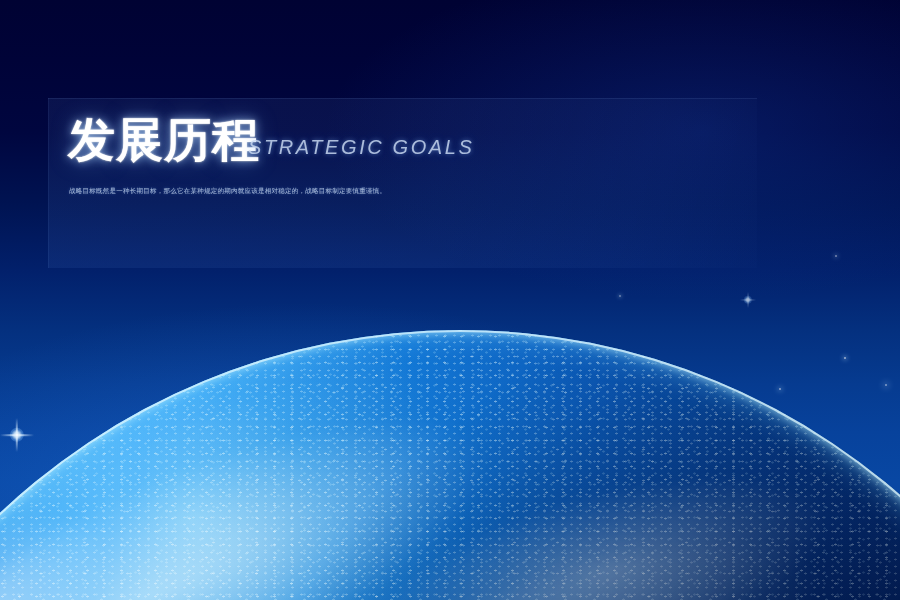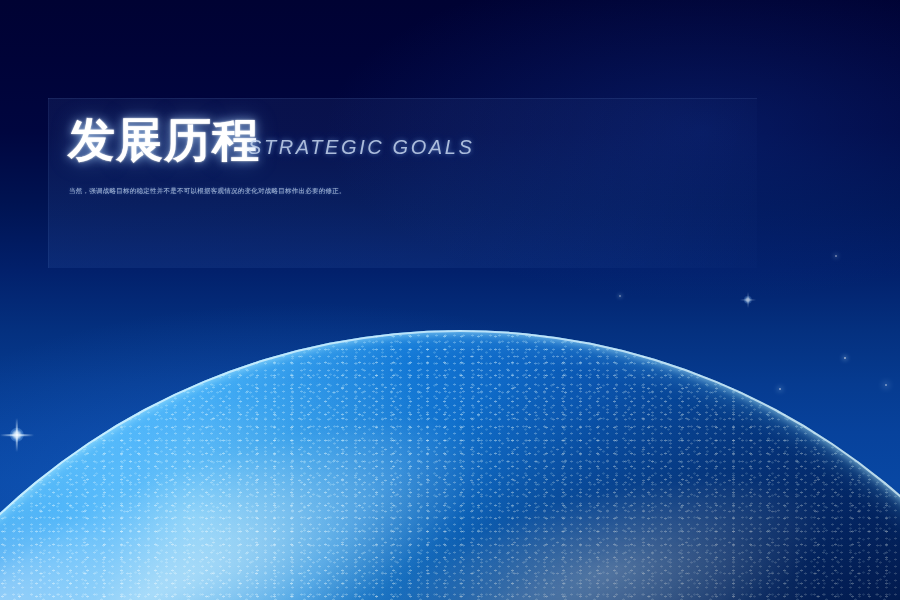"战略目标既然是一种长期目标，那么它在某种规定的期内就应该是相对稳定的，战略目标制" p { html: none -> <p>战略目标既然是一种长期目标，那么它在某种规定的期内就应该是相对稳定的，战略目标制定要慎重谨慎。</p> }
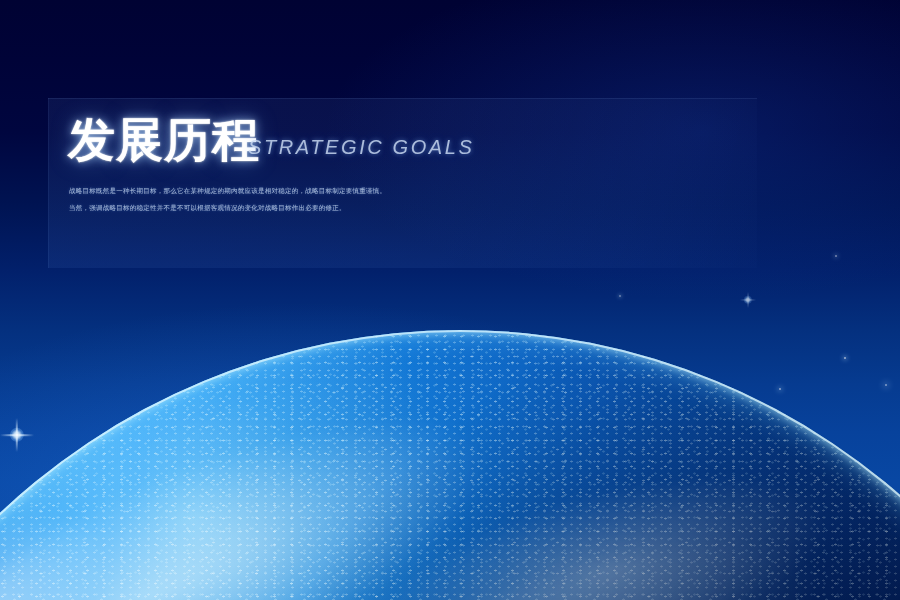"当然，强调战略目标的稳定性并不是不可以根据客观情况的变化对战略目标作出必要的修正" p { html: <p>当然，强调战略目标的稳定性并不是不可以根据客观情况的变化对战略目标作出必要的修正。</p> -> none }
